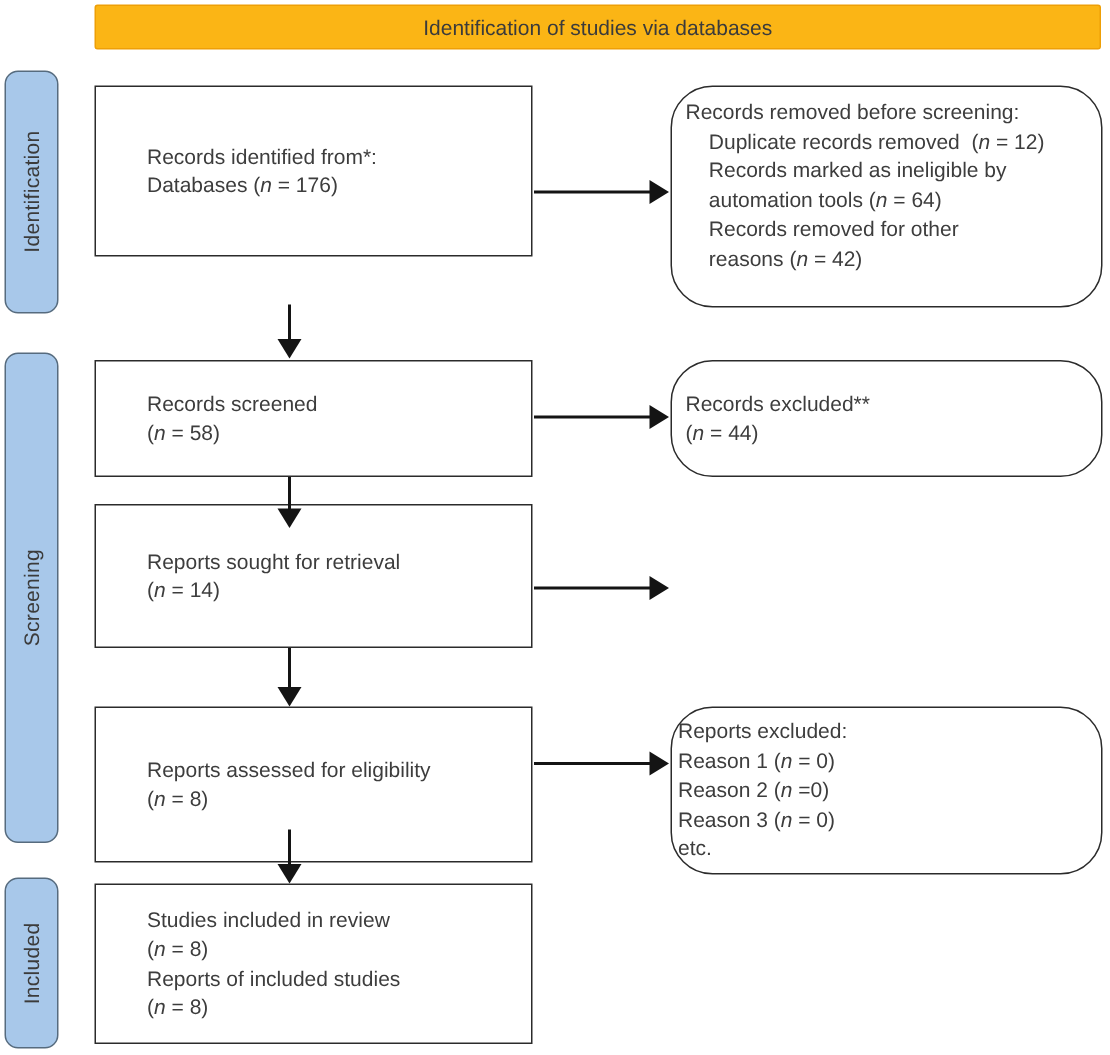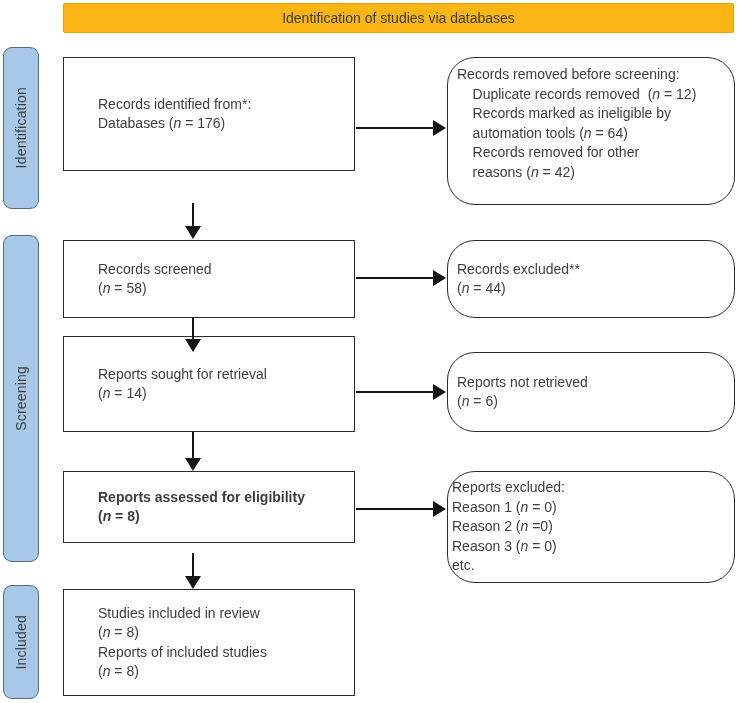"Reports not retrieved" div.fbox { html: <div> <div>Reports not retrieved</div> <div>(<i>n</i> = 6)</div> </div> -> none }
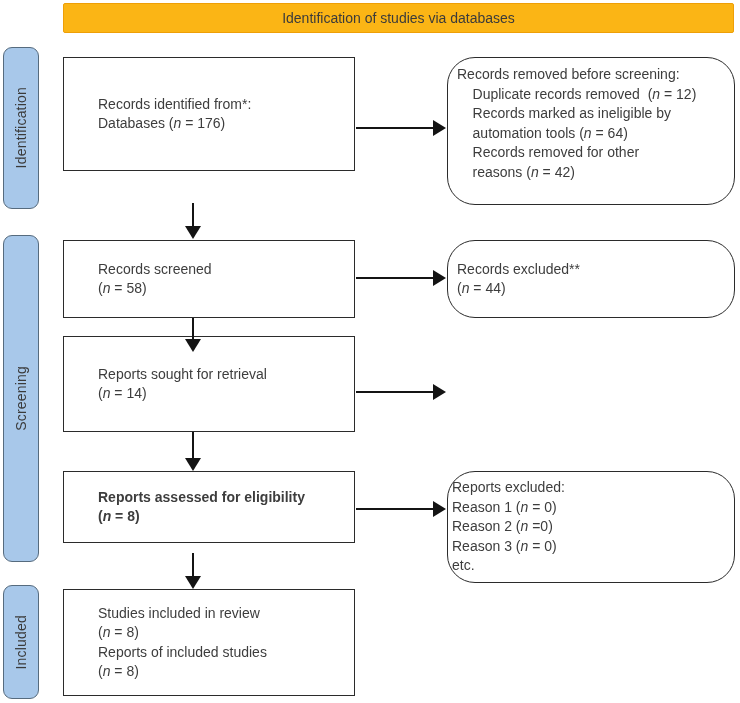"Reports assessed for eligibility" .box-b4 { font-weight: bold -> none; height: 72px -> 104px }
